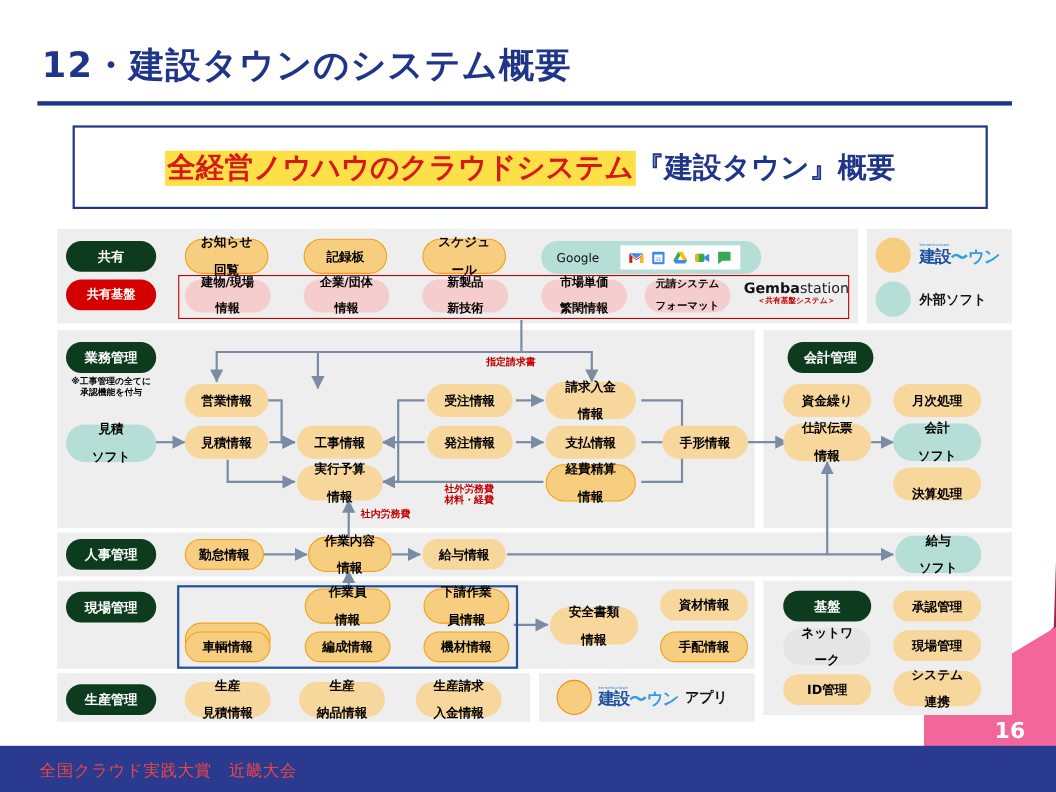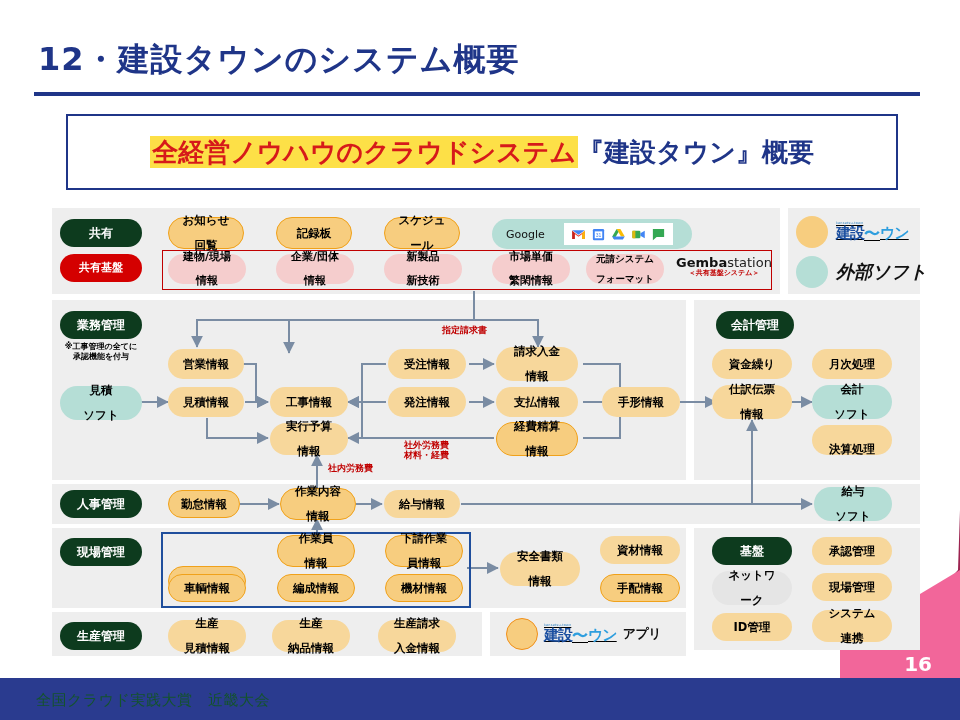"建設" .ktlogo { text-decoration: underline -> none }
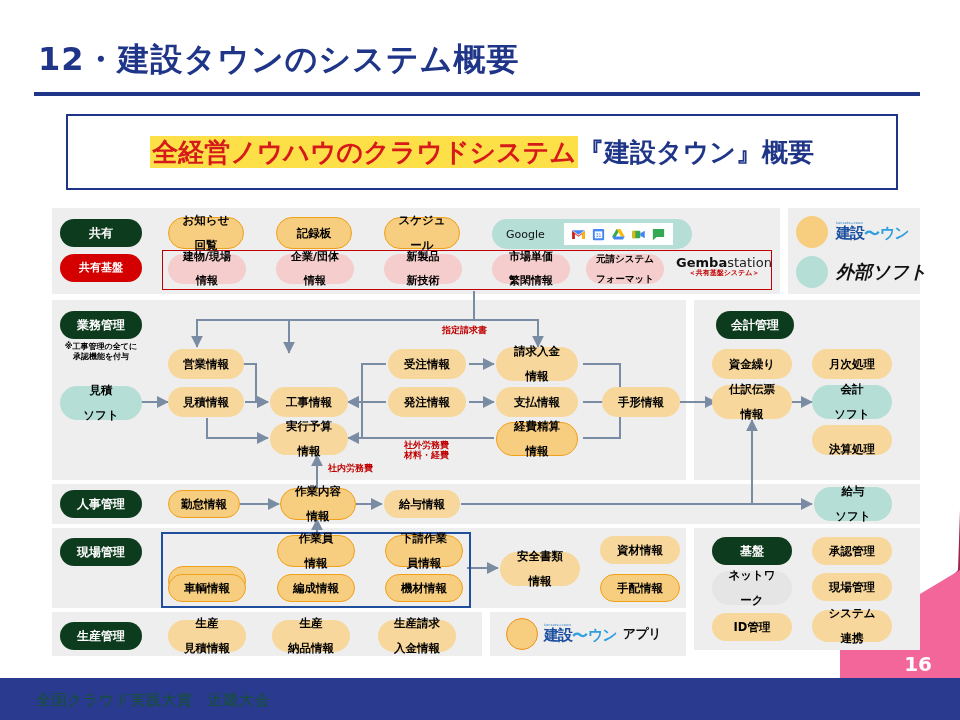"外部ソフト" .legend-text { font-size: 18px -> 12px; font-style: italic -> none }
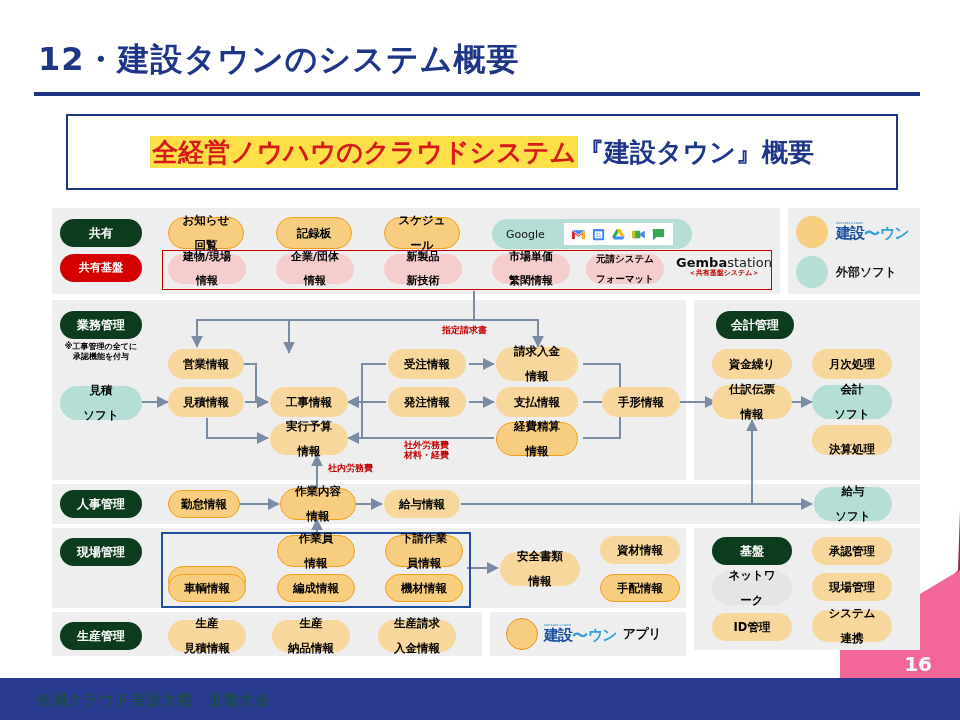"全国クラウド実践大賞 近畿大会" #footer-text { color: #14532d -> #ef4444 }
